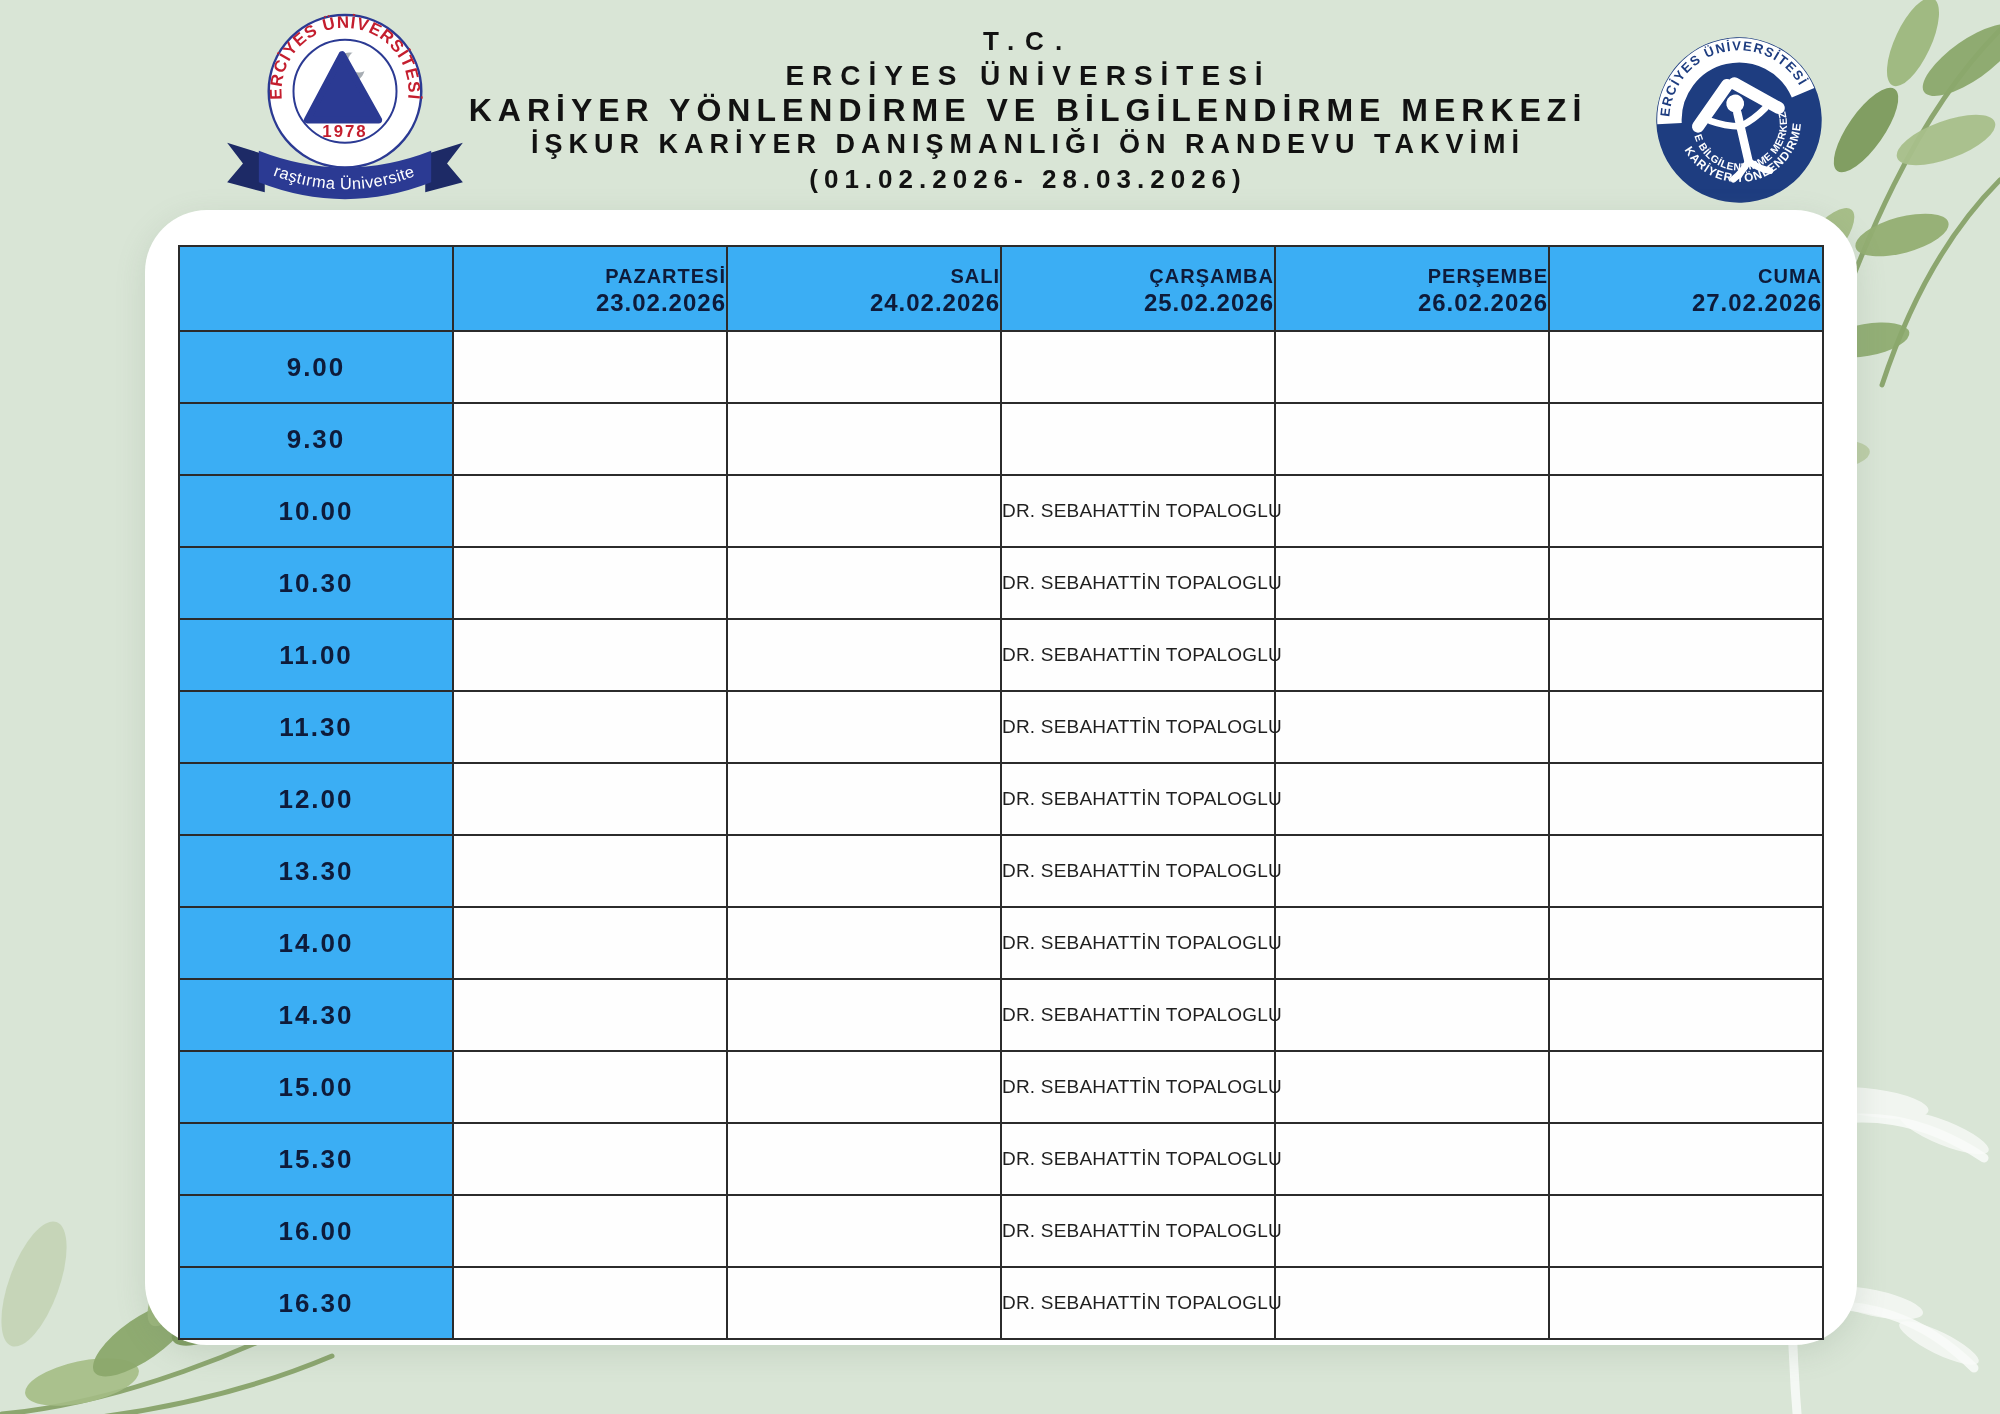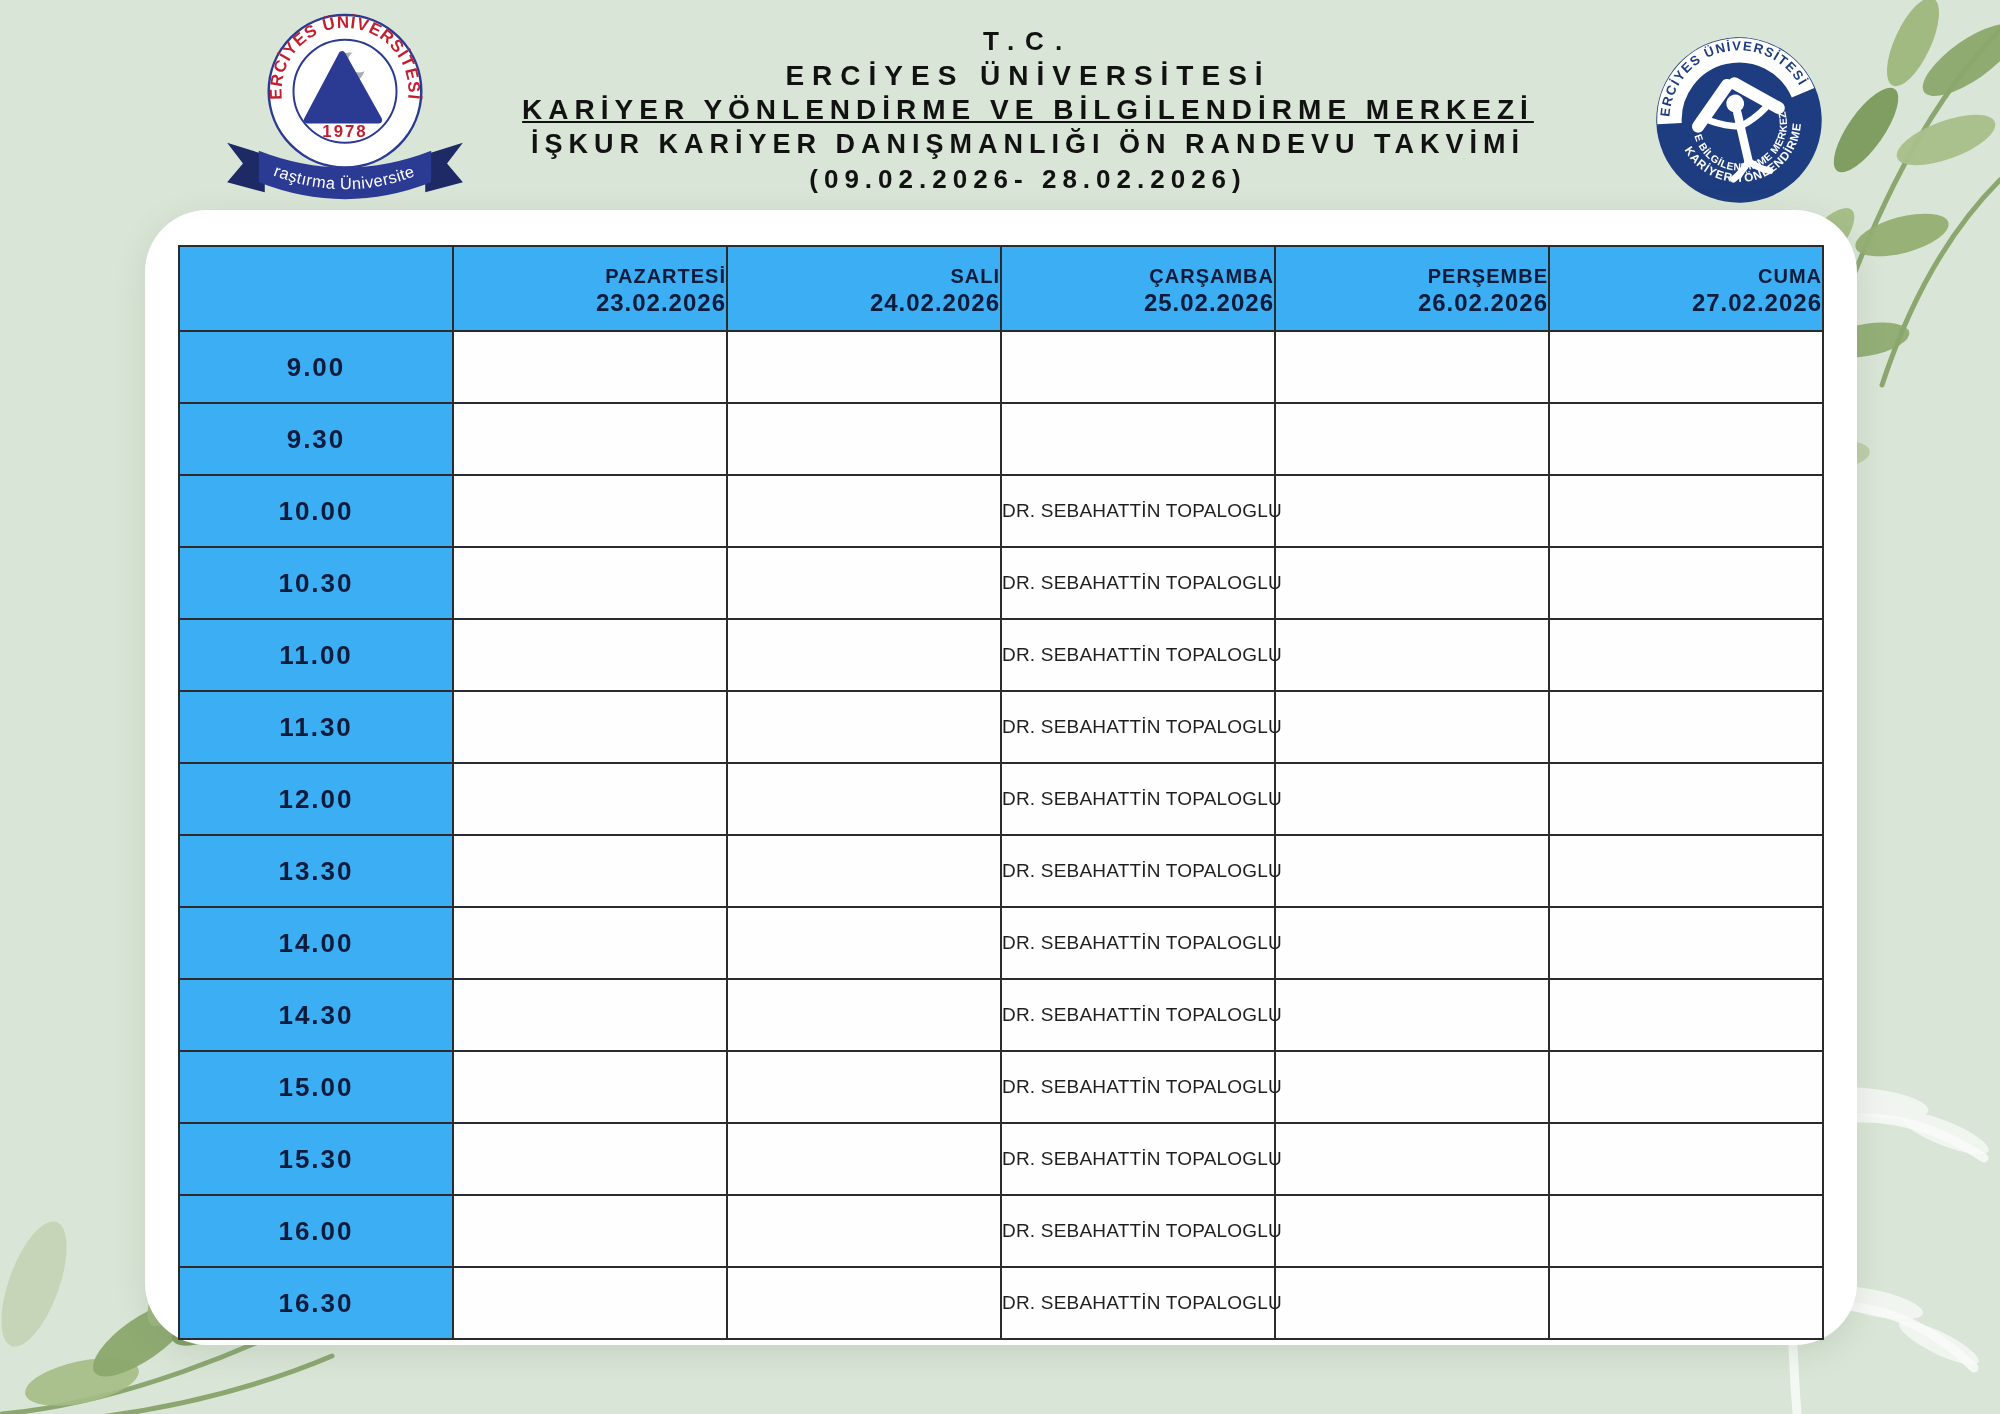"KARİYER YÖNLENDİRME VE BİLGİLENDİRME" .t3 { font-size: 28px -> 32px; text-decoration: underline -> none }
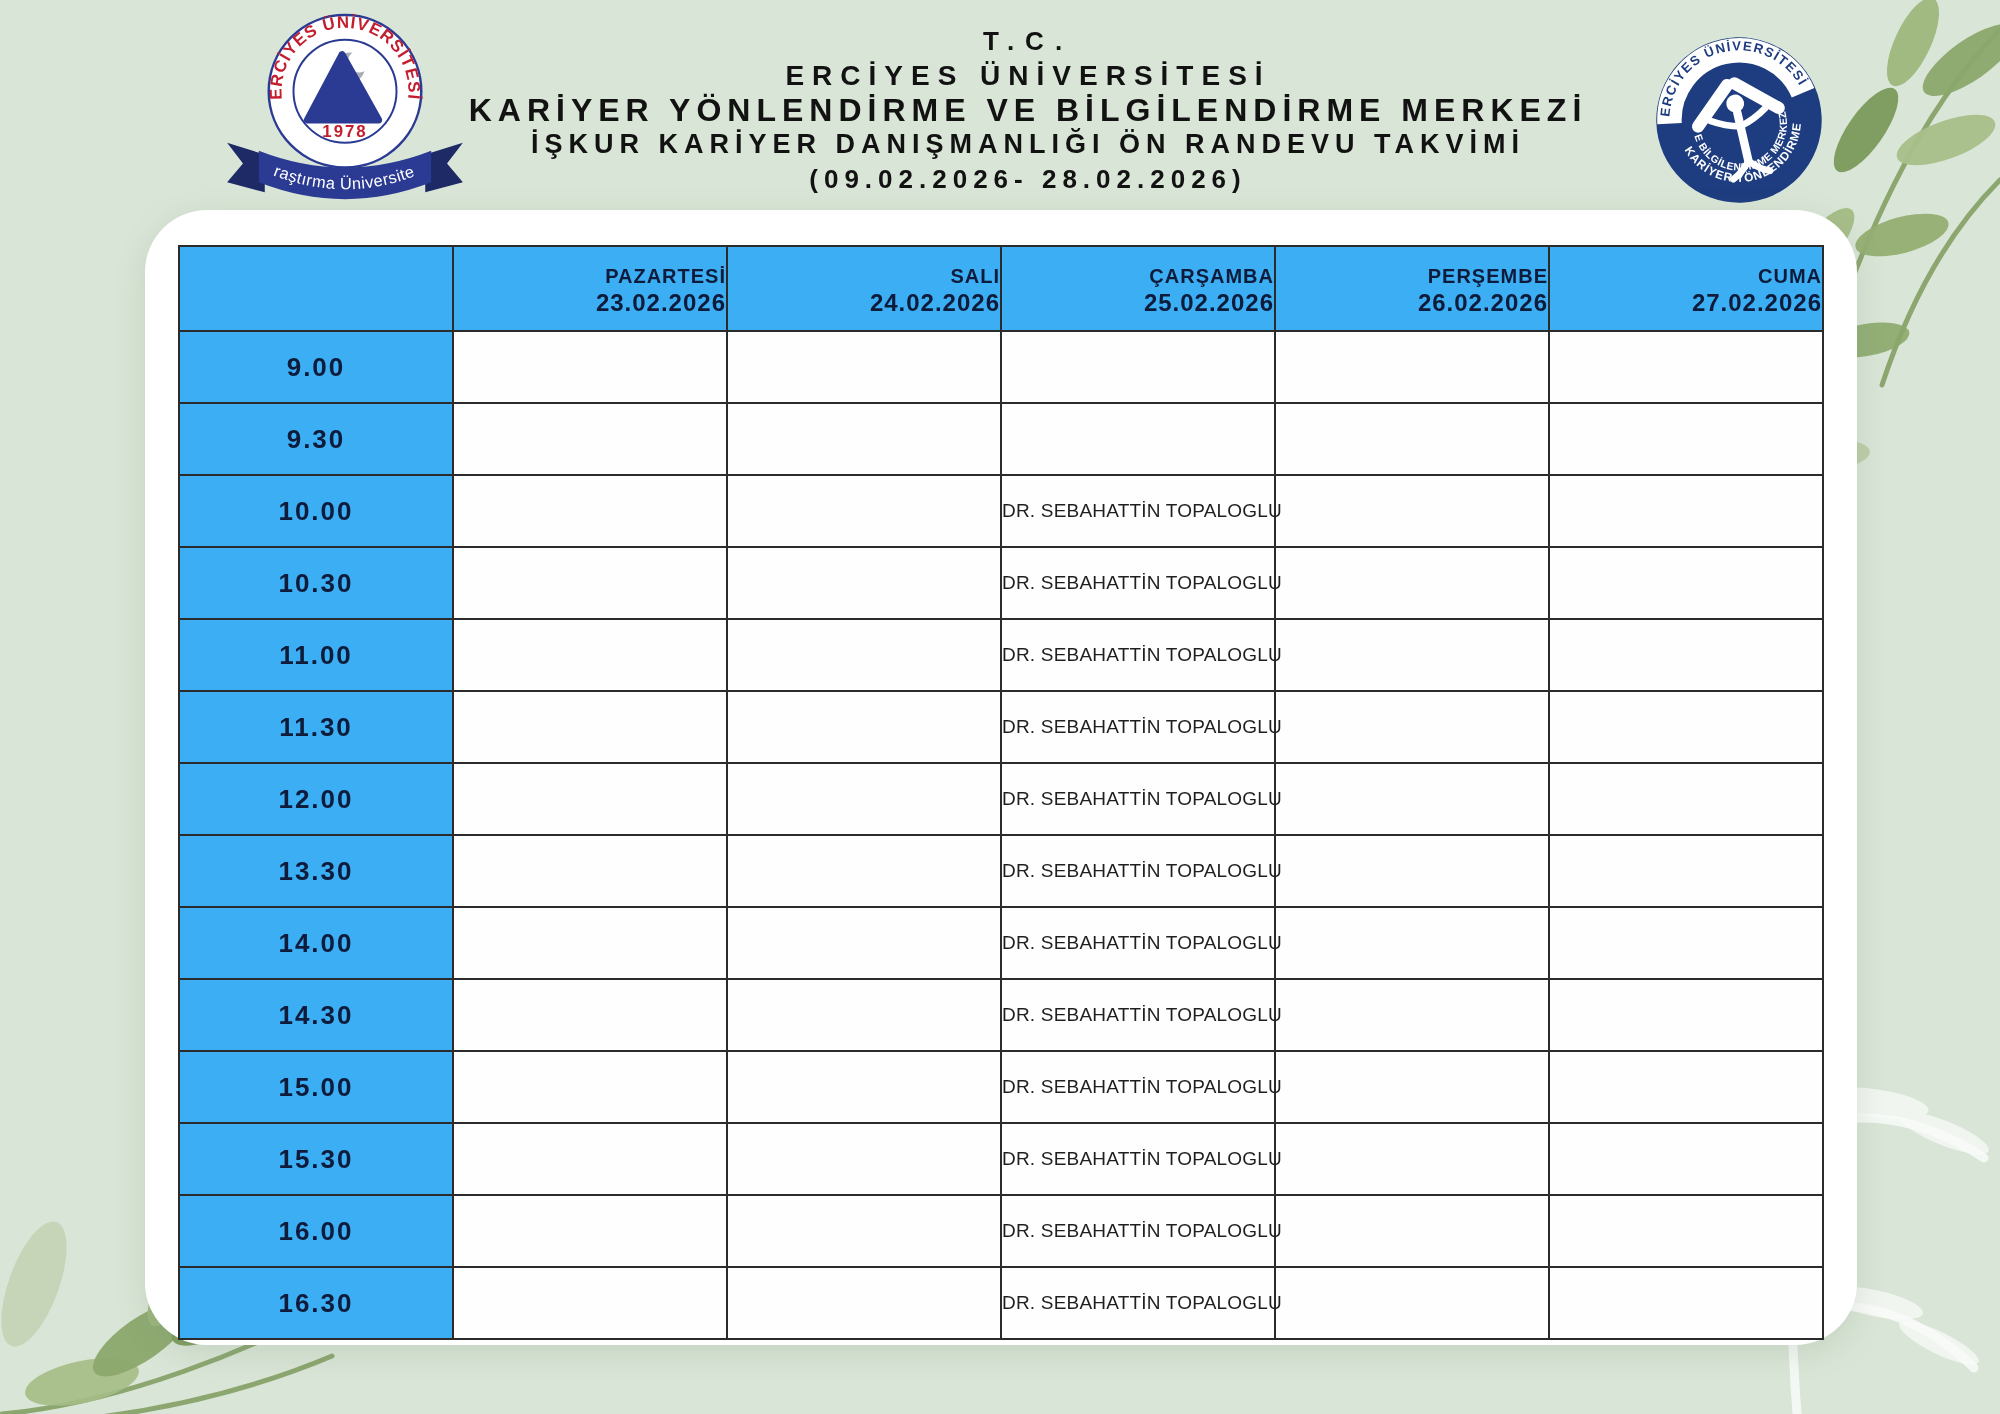"(09.02.2026- 28.02.2026)" div.title-line { text: 09.02.2026- 28.02.2026 -> 01.02.2026- 28.03.2026 }
